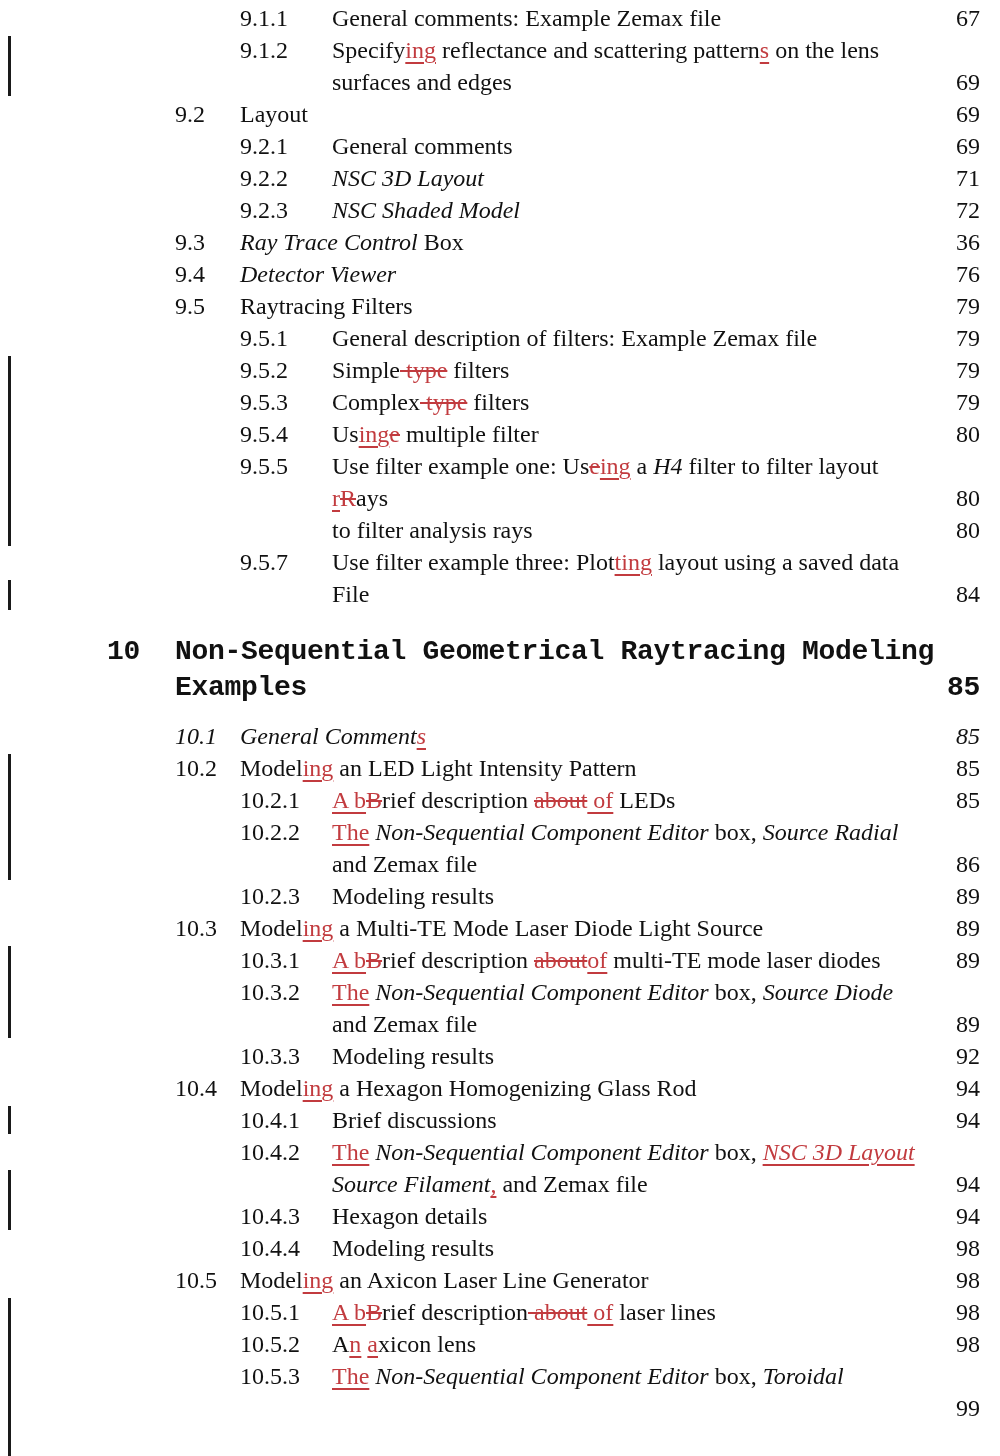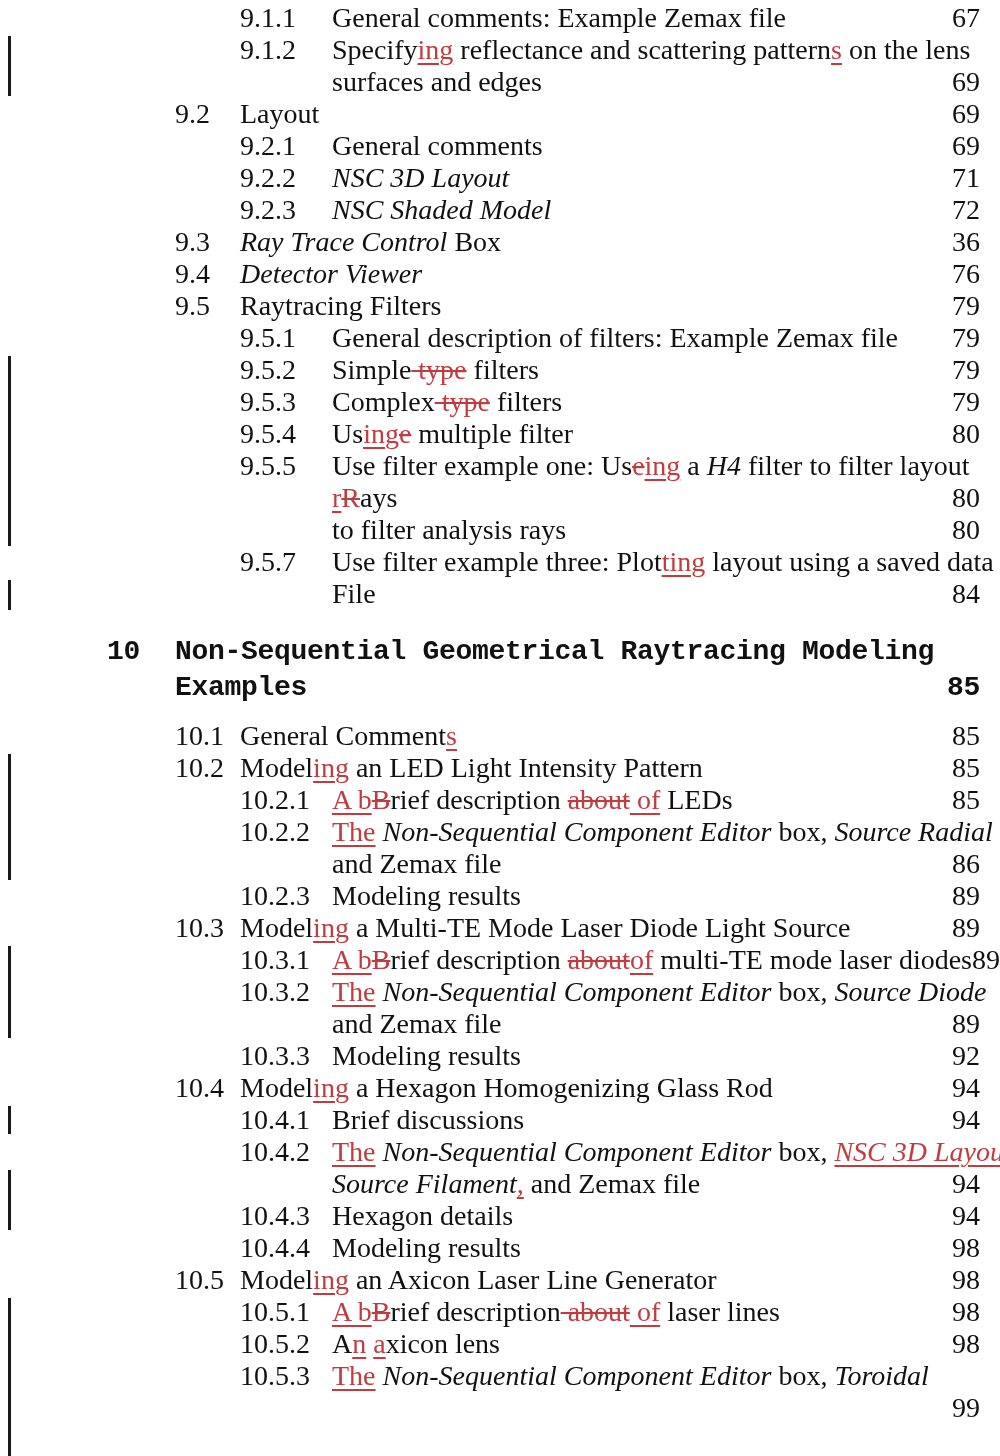"9.1.1" .row { font-size: 28px -> 24px }
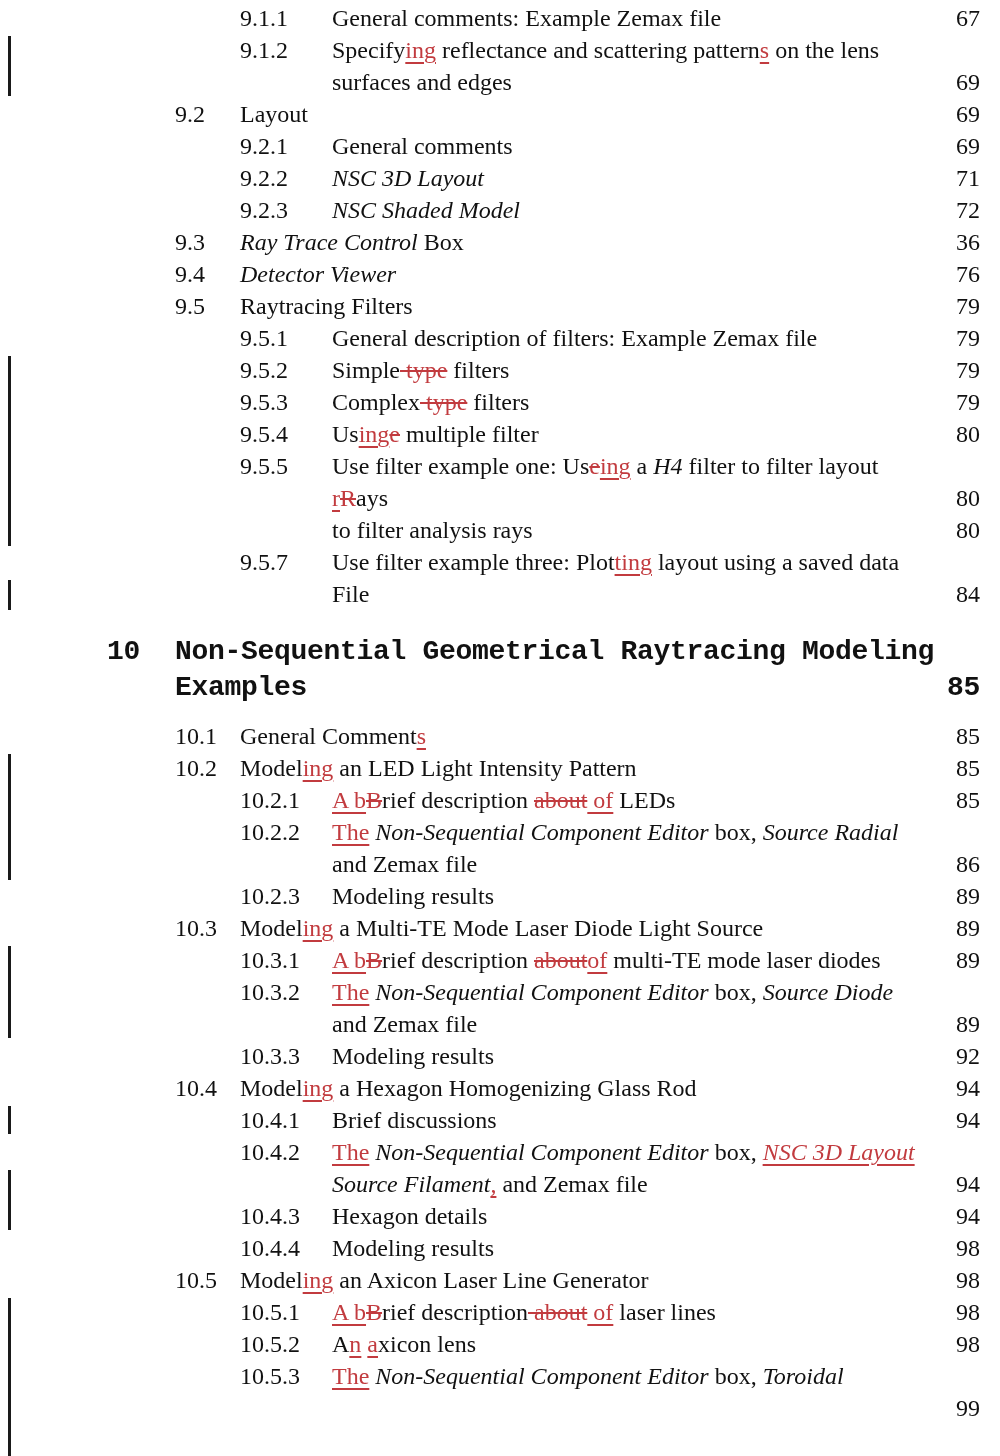"10.1" .post-gap { font-style: none -> italic }
